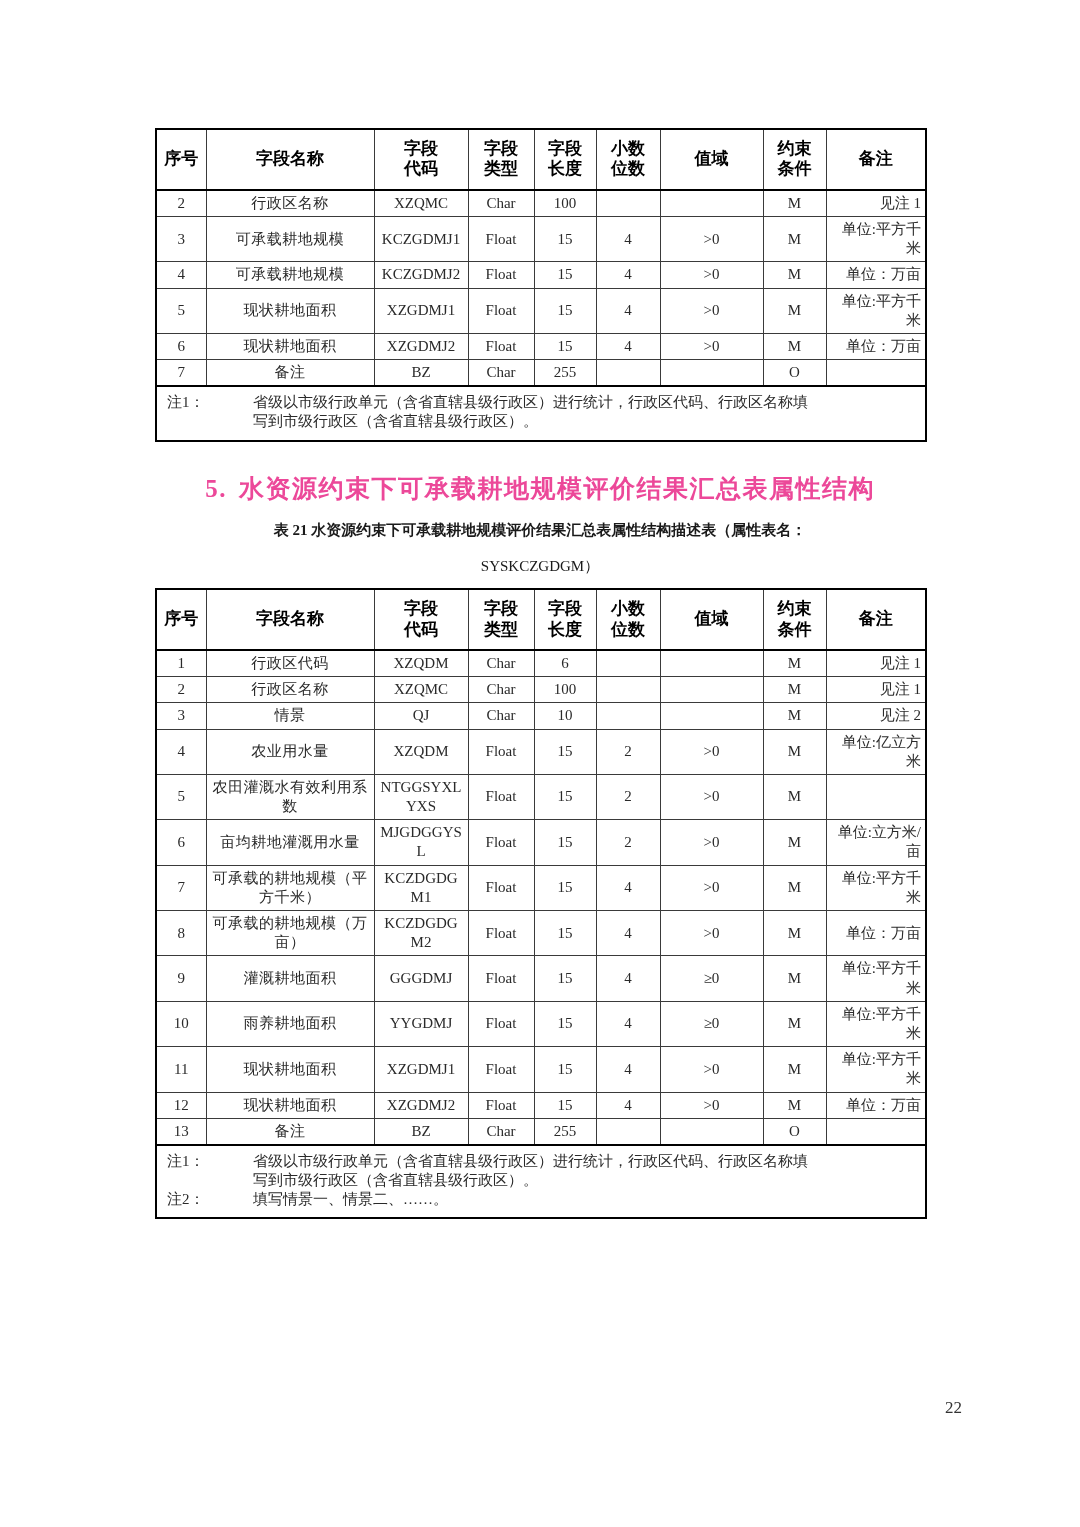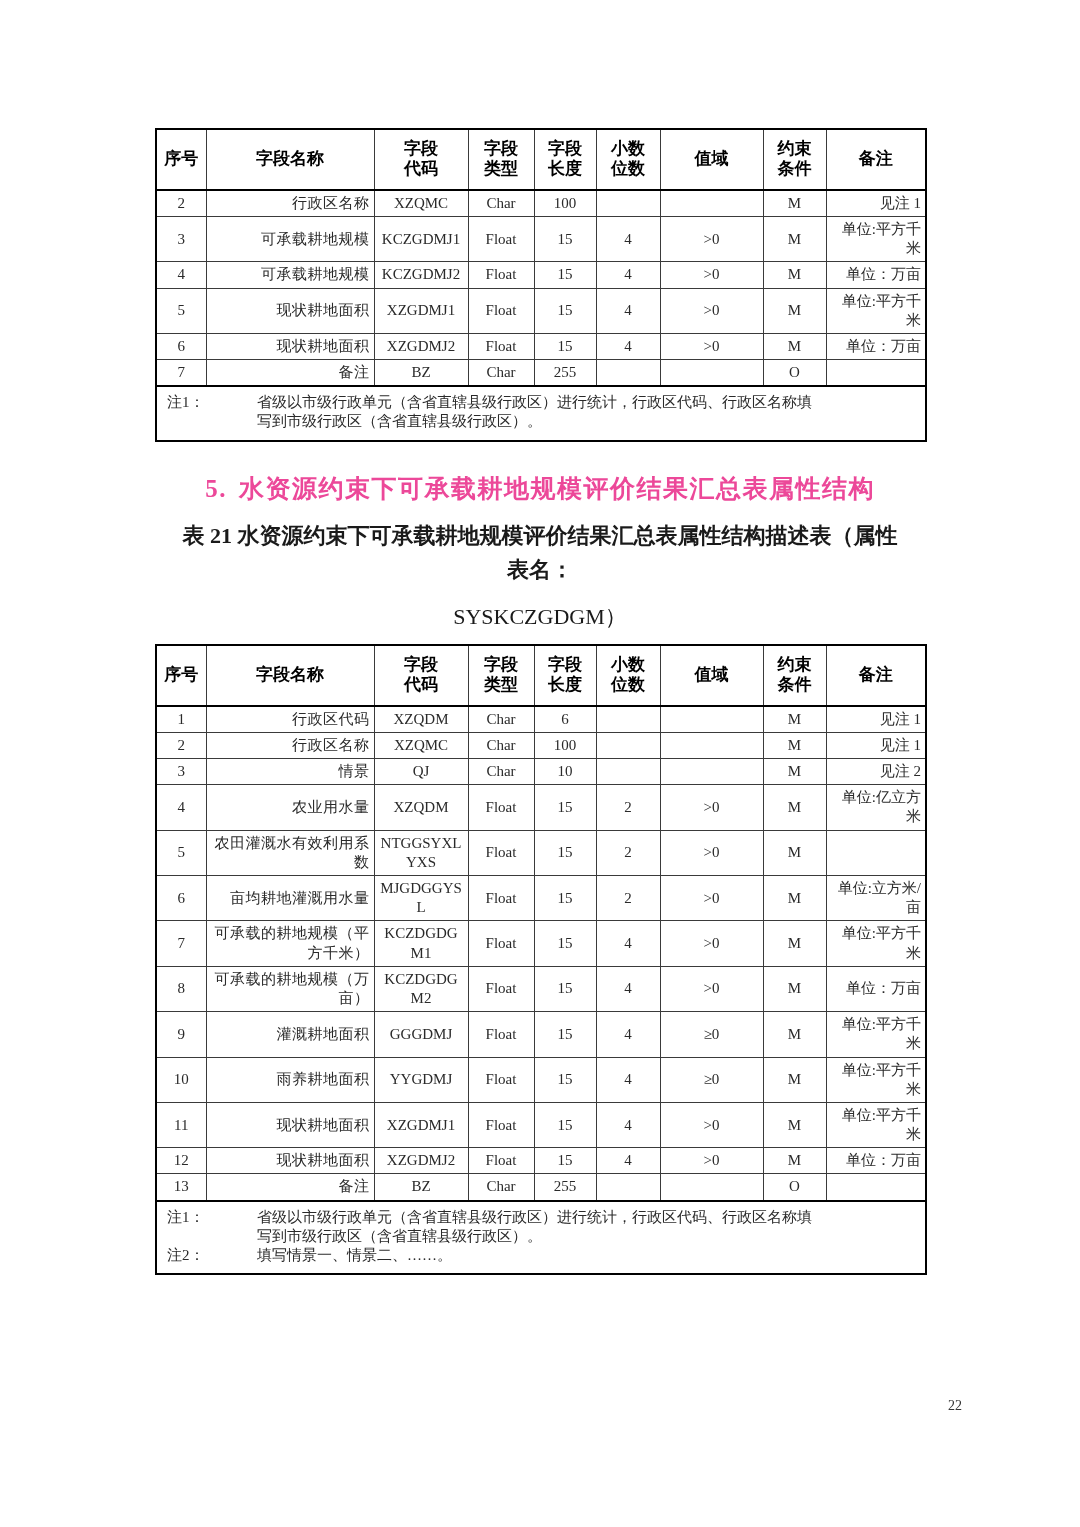"行政区名称" table.attr-table tbody td.name { text-align: right -> none }
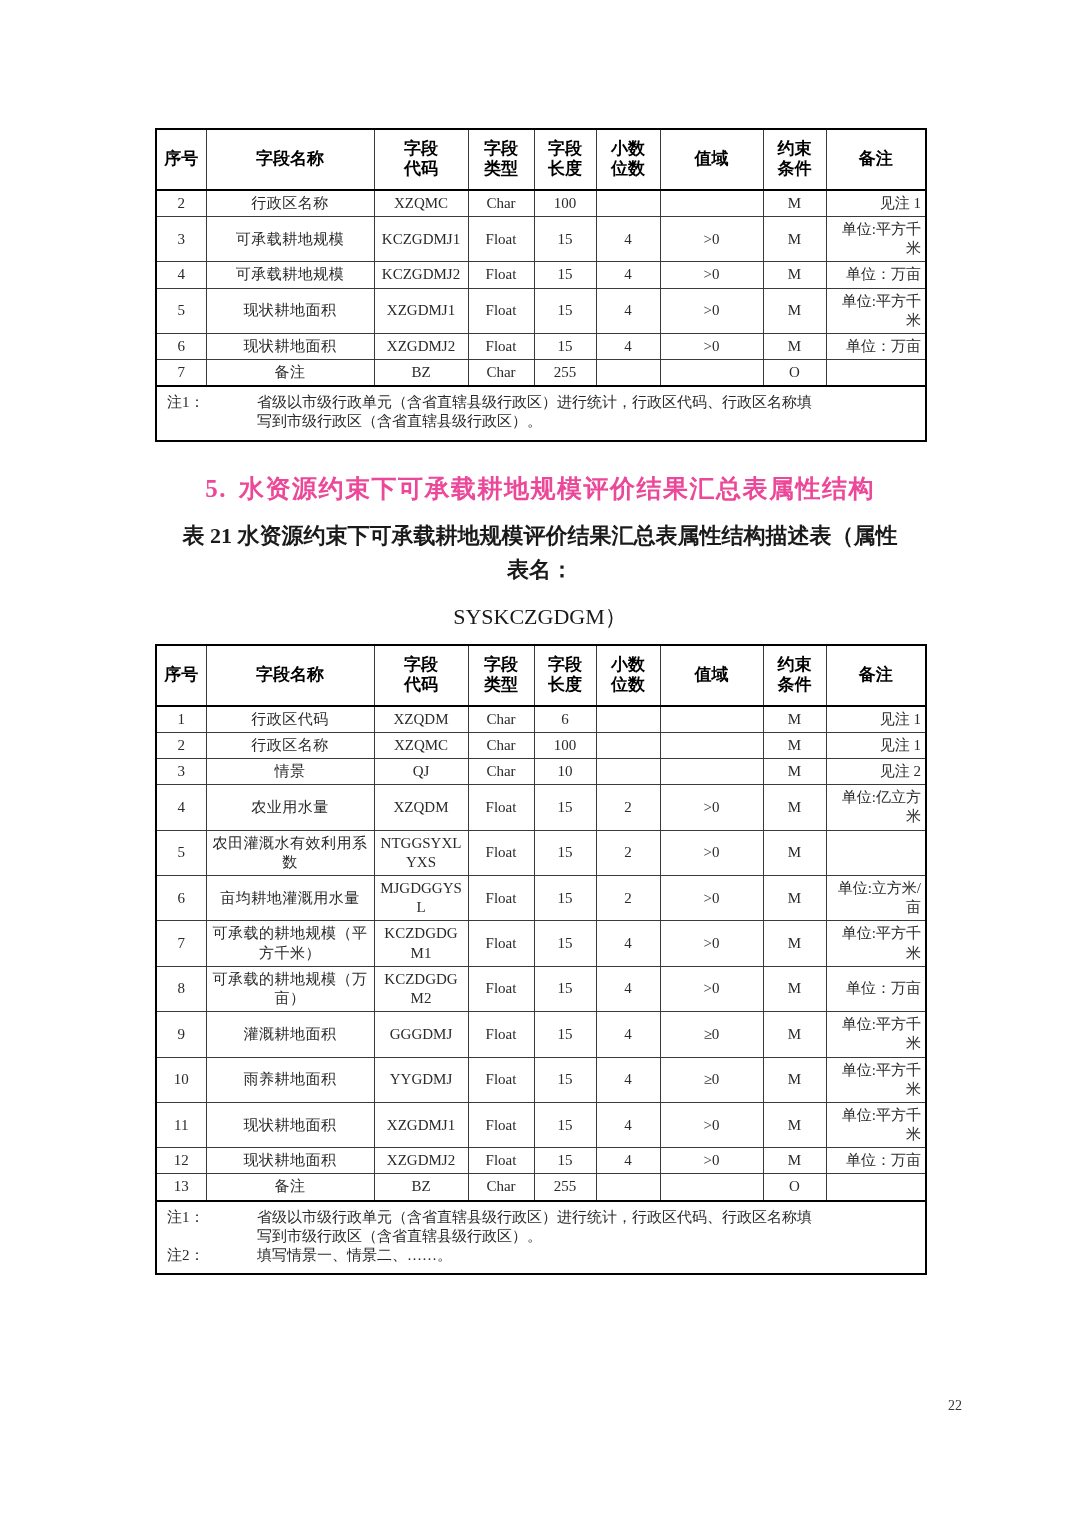"注1：" .note-line { gap: none -> 32px }
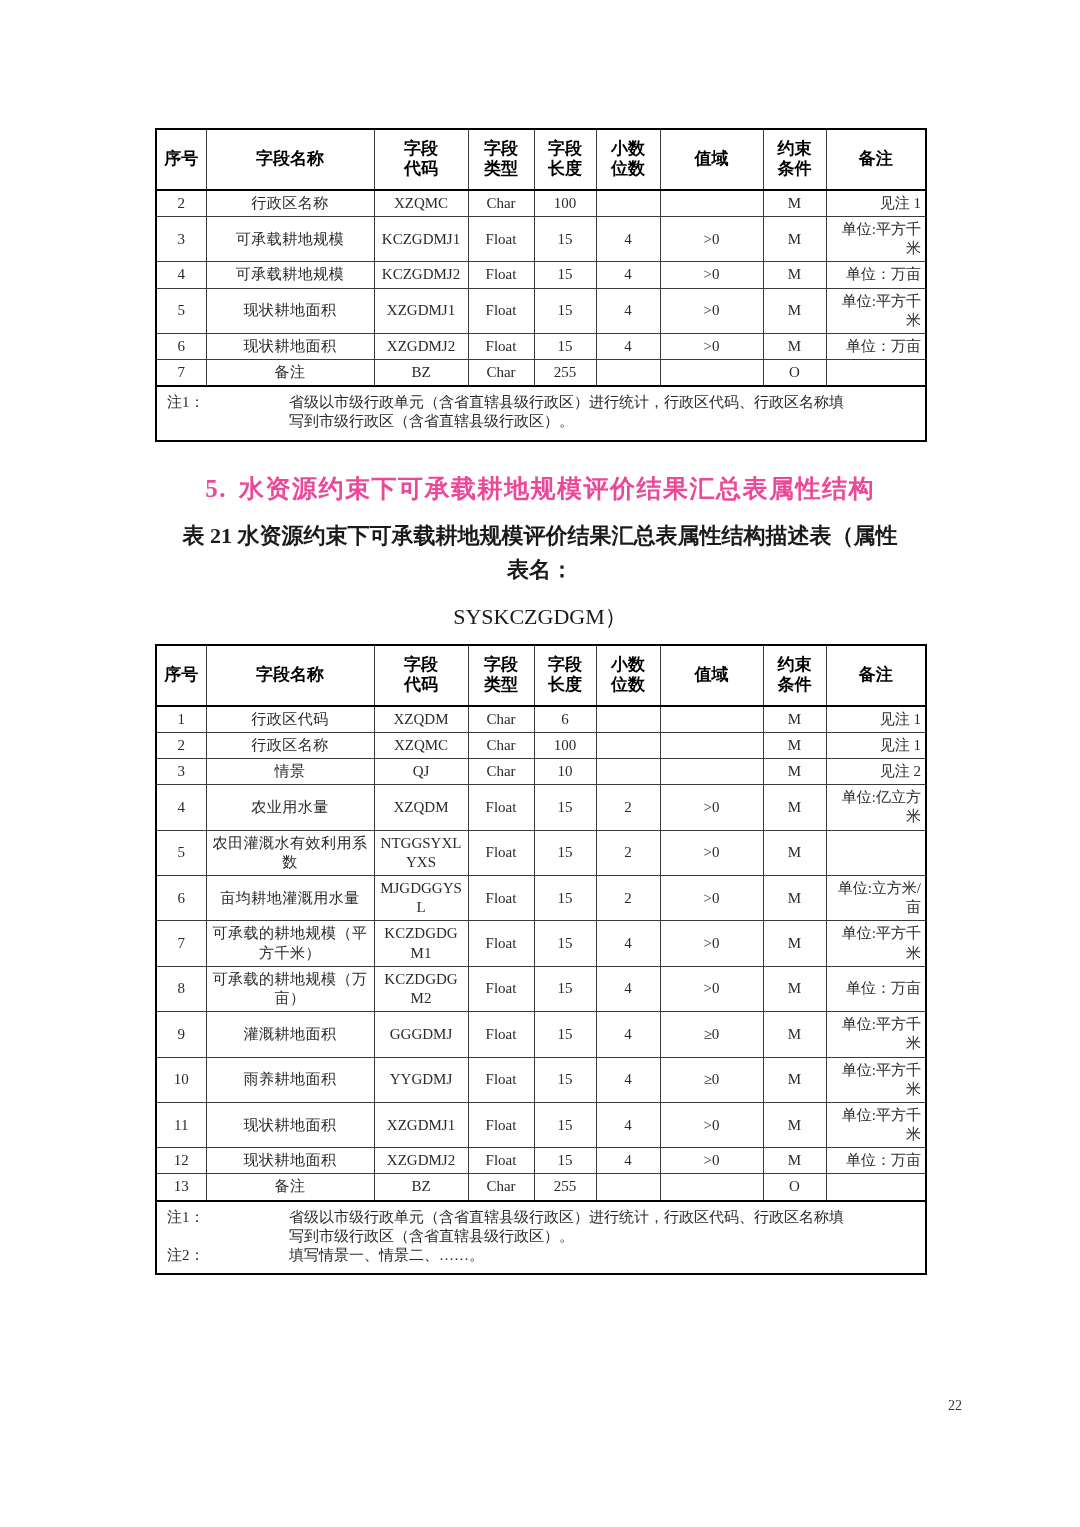"省级以市级行政单元（含省直辖县级行政区）进行统计，行政区代码、行政区名称填" .note-body .cont { margin-left: 36px -> none }
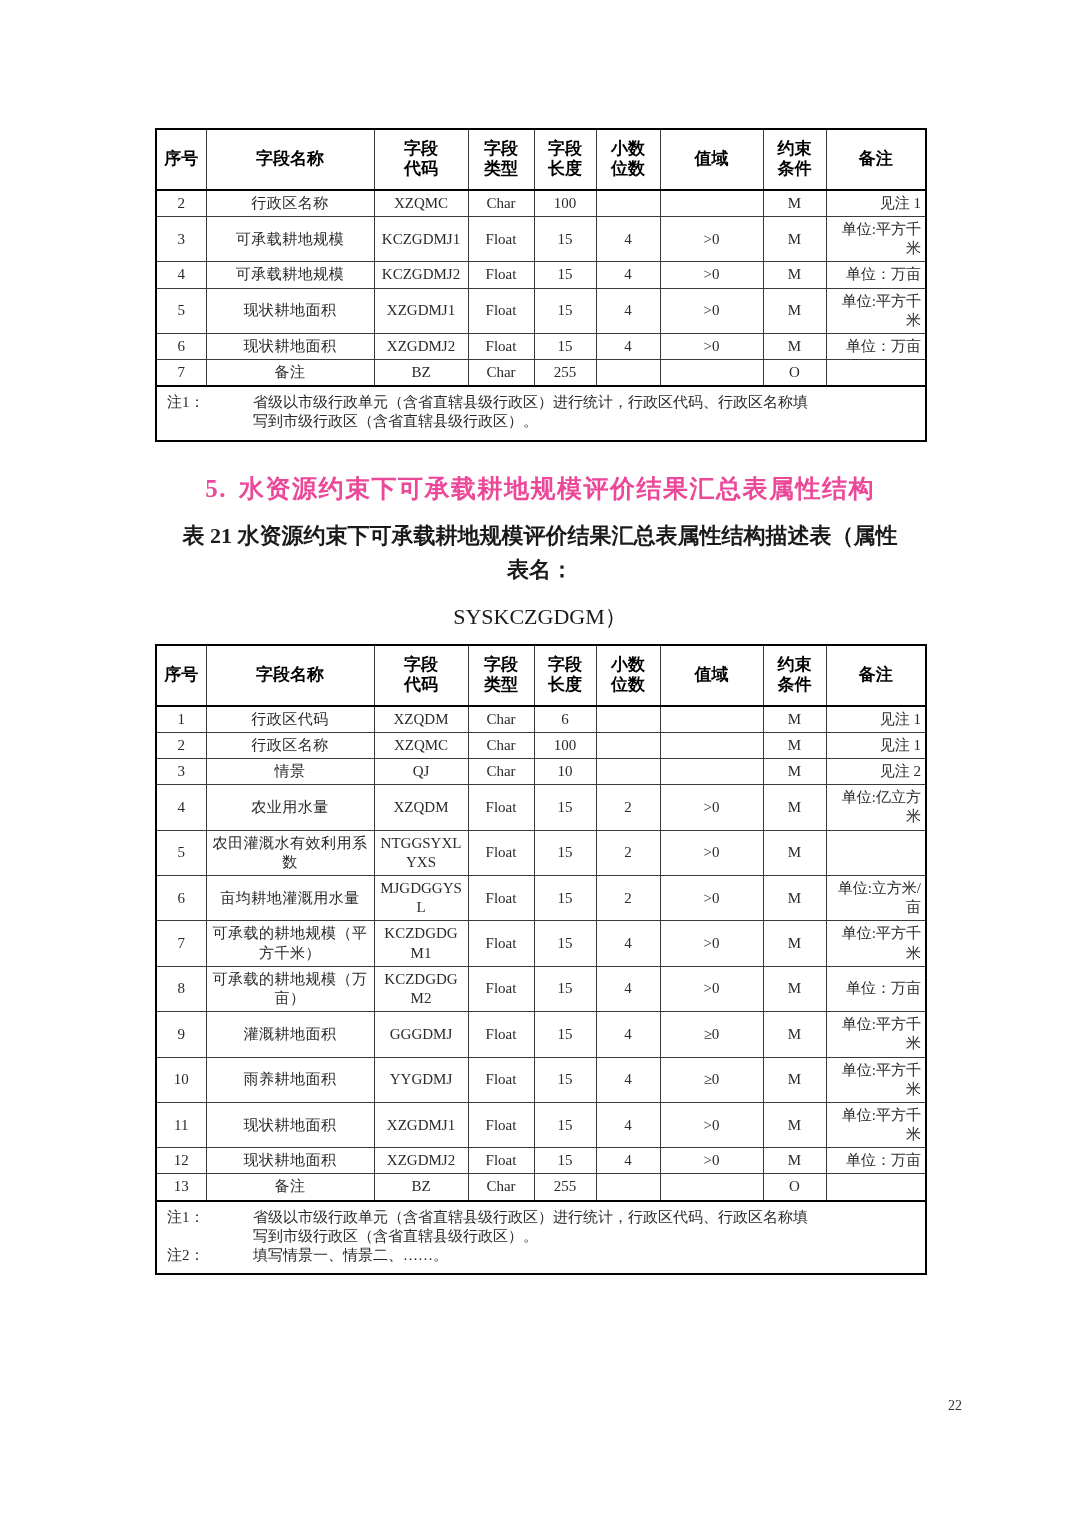"表 21 水资源约束下可承载耕地规模评价结果汇总表属性结构描述表（属性表名：" .table-caption { font-size: 22px -> 15px }
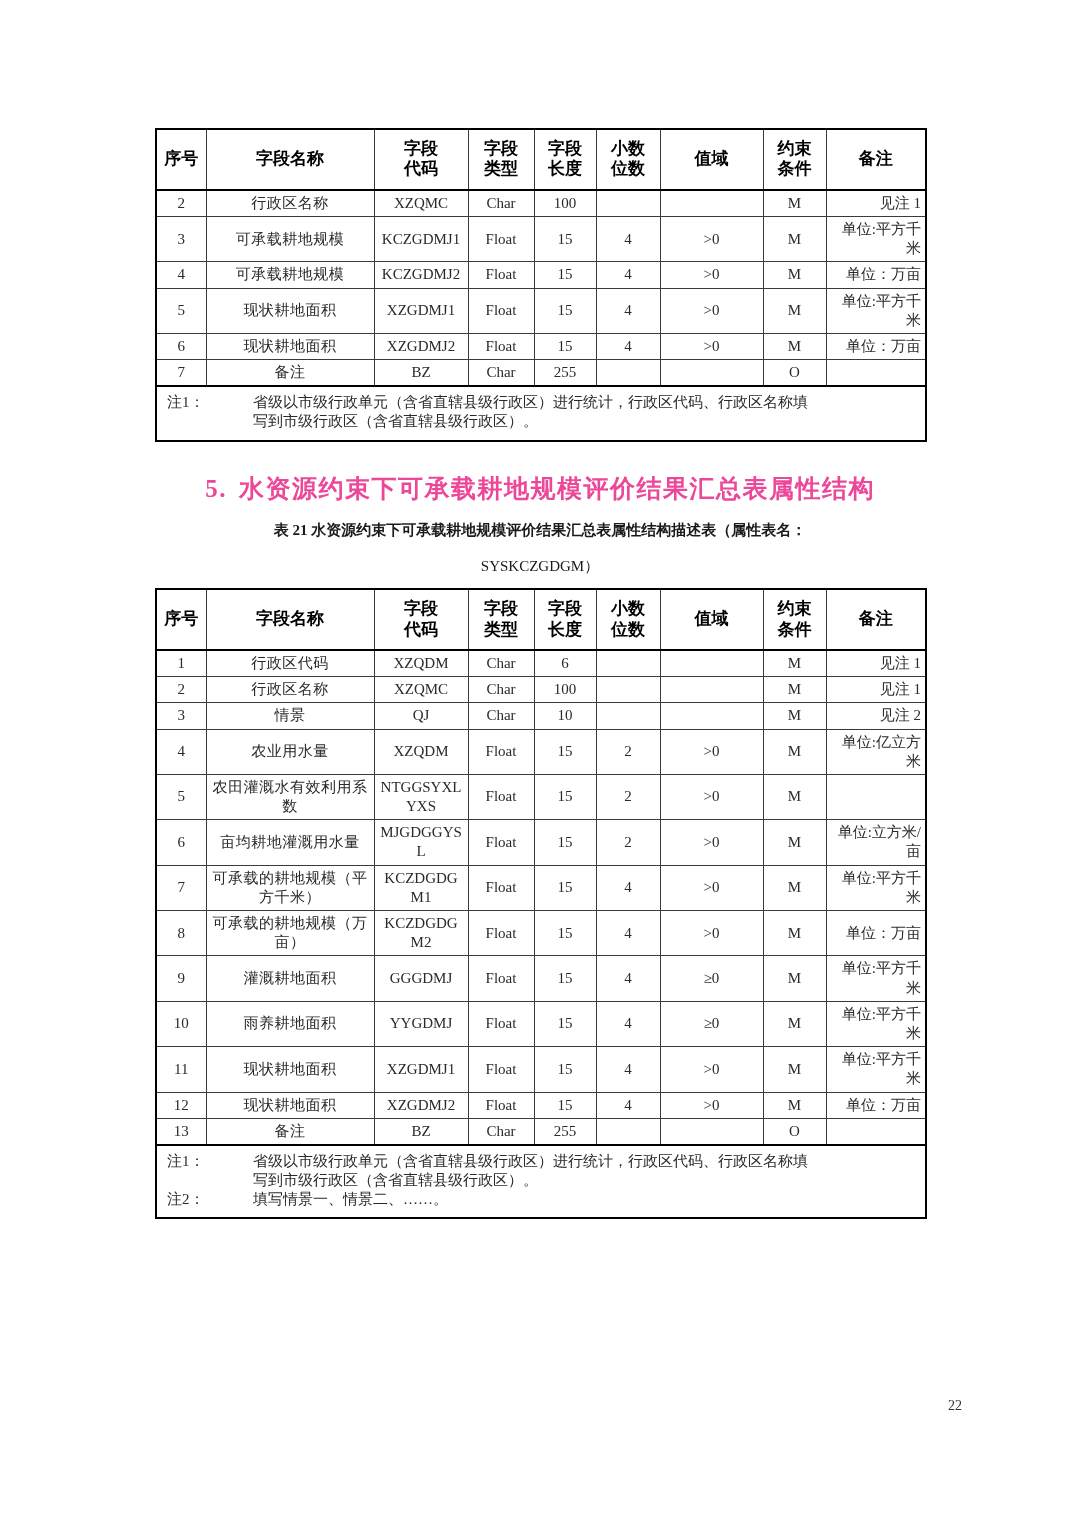"22" .page-number { font-size: 14px -> 17px }
